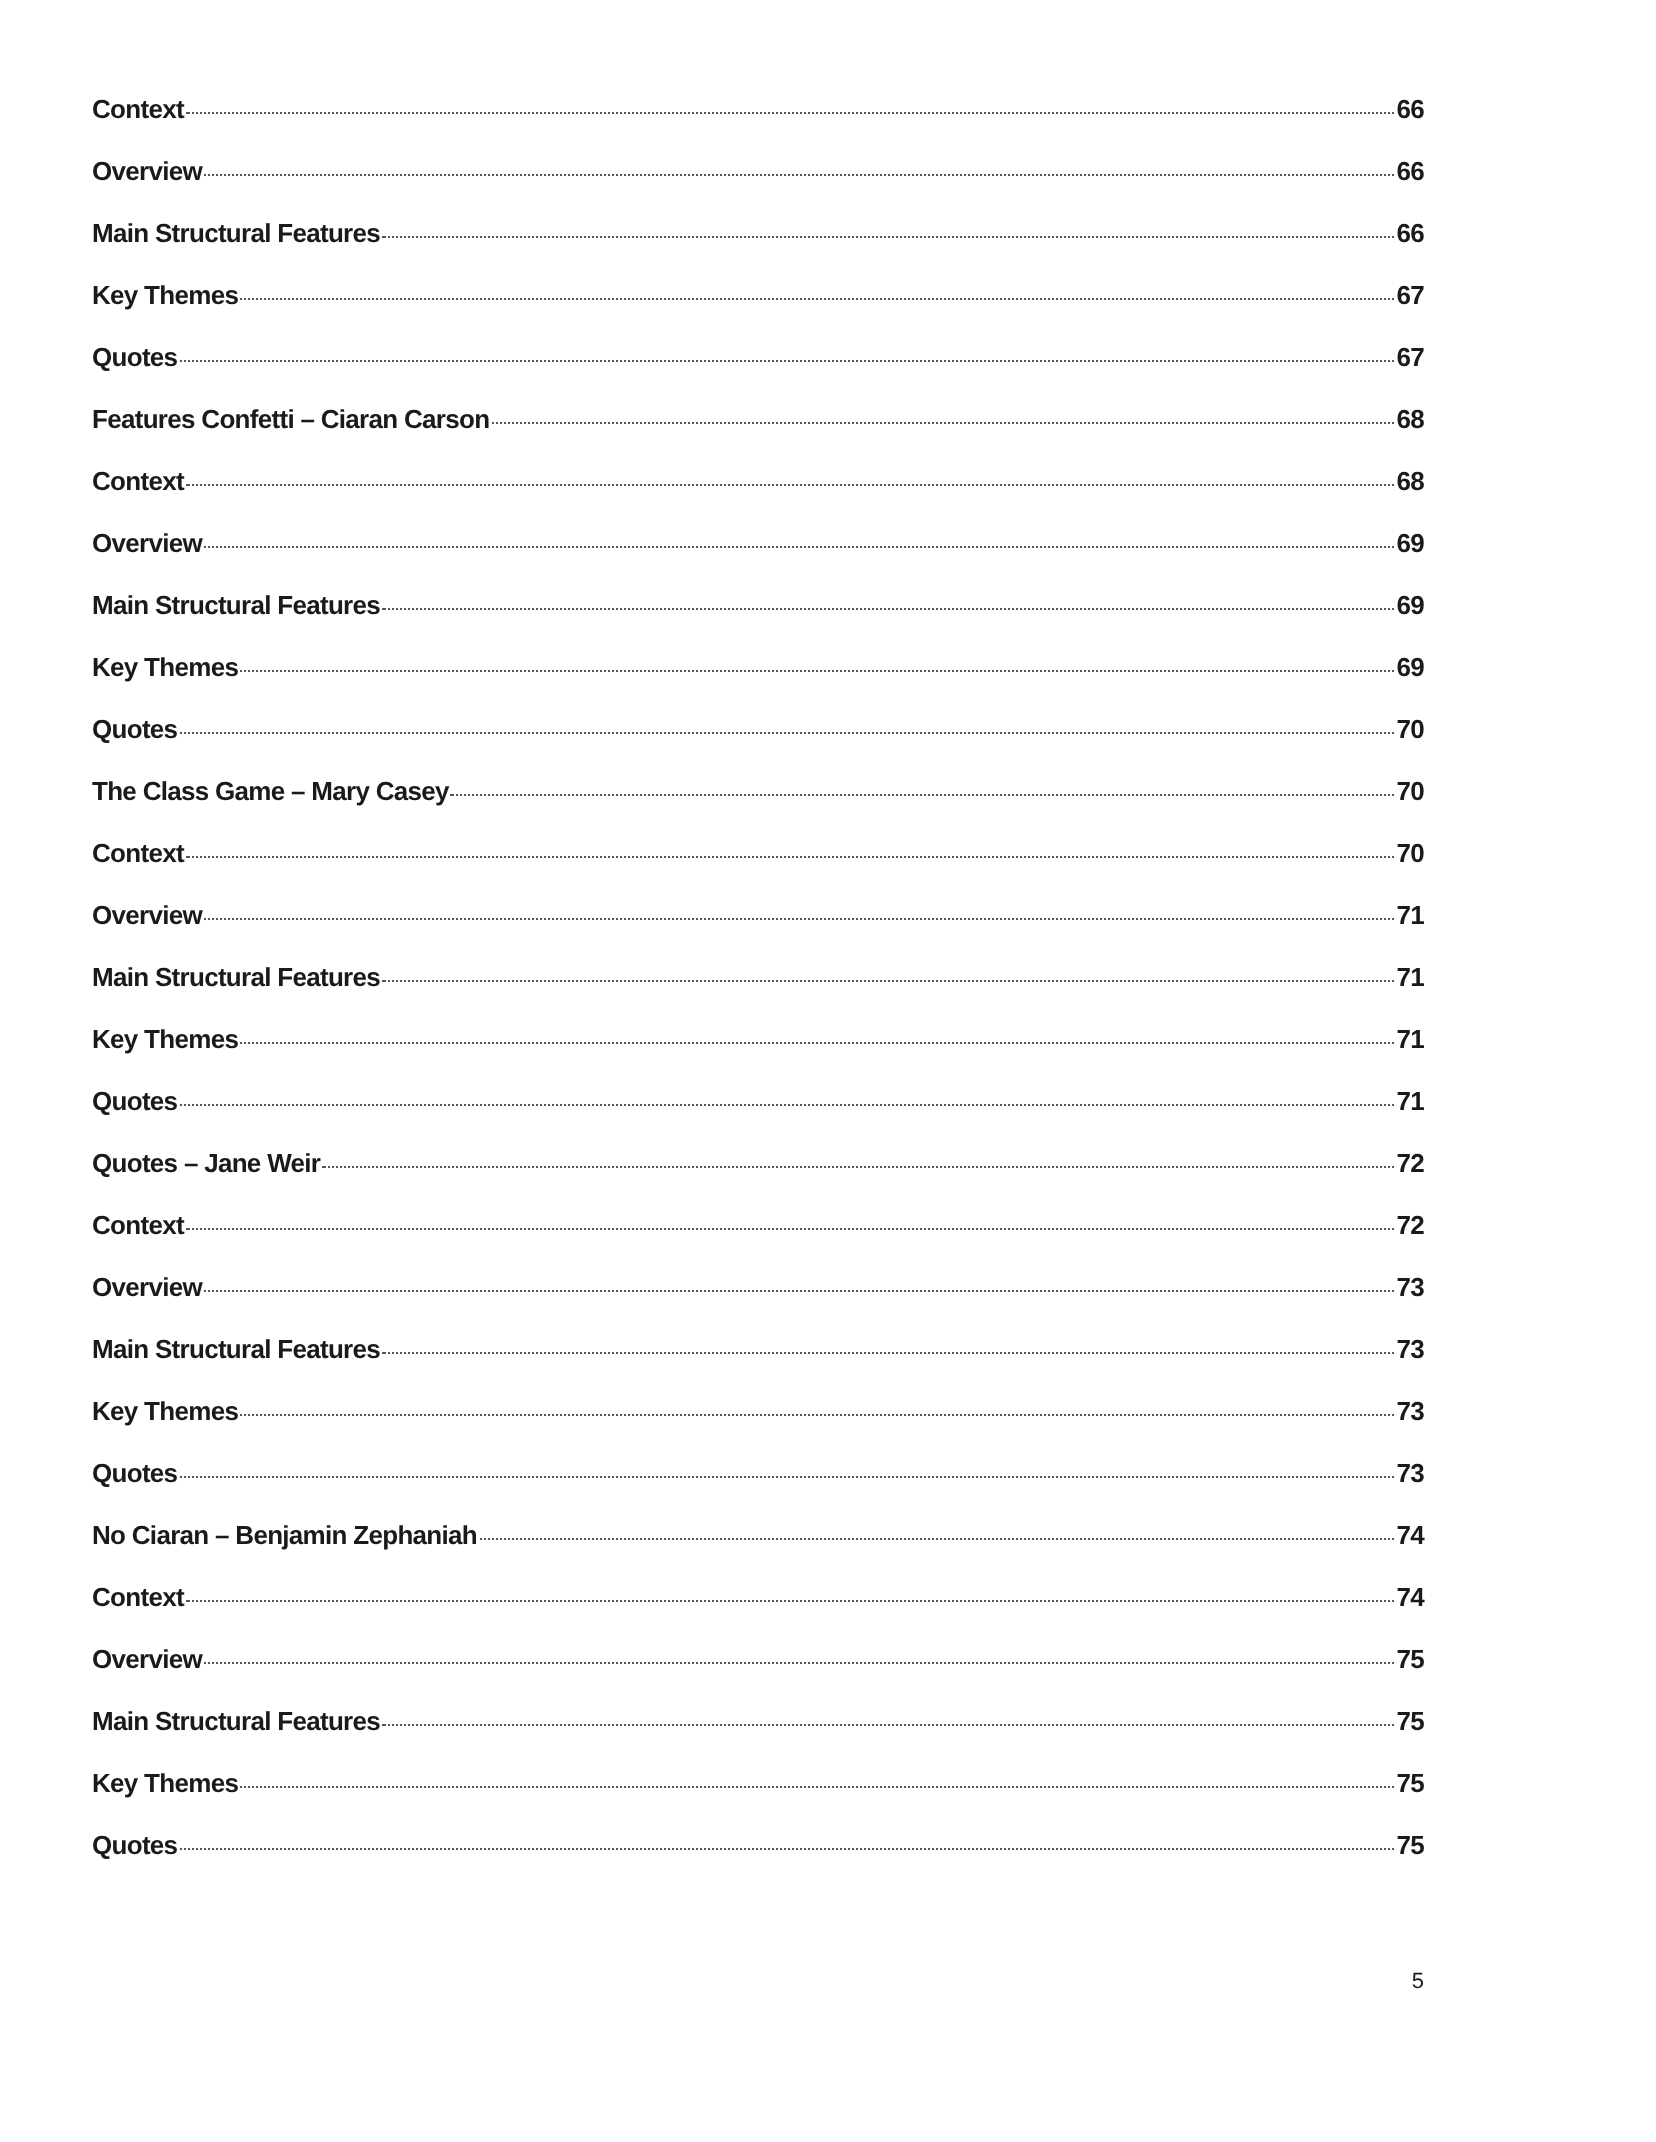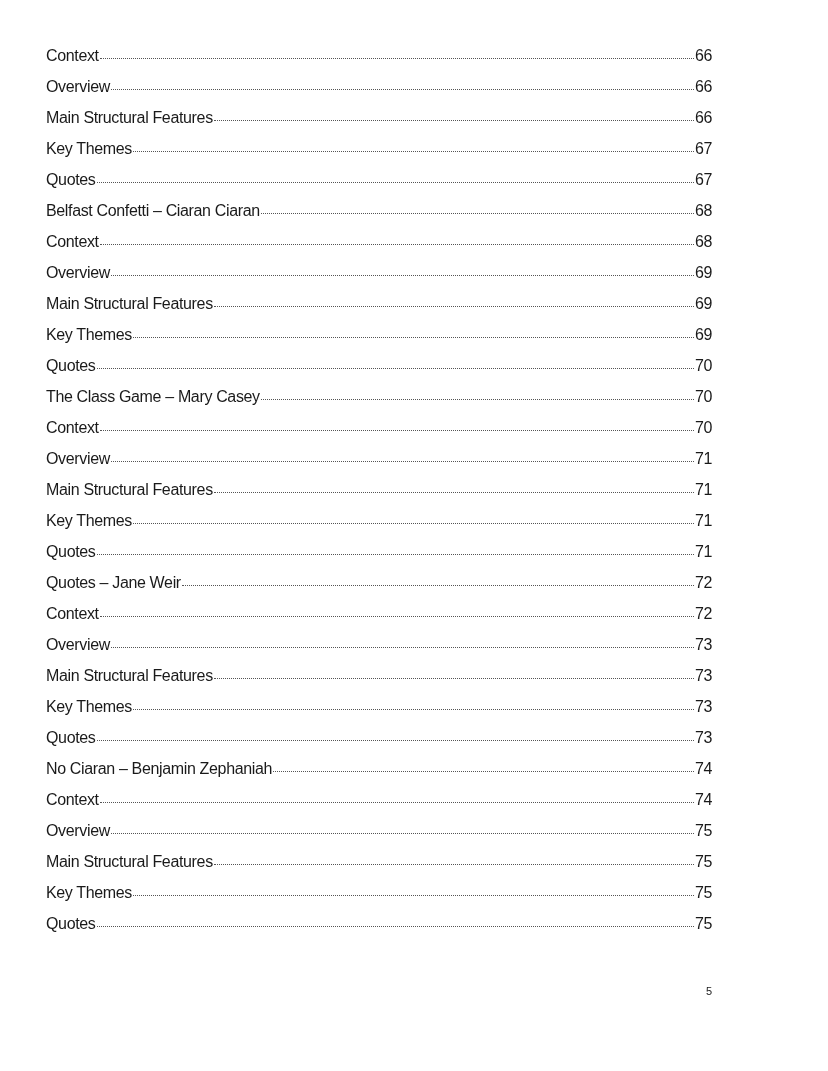"Context" .toc-row { font-size: 16px -> 13px; font-weight: none -> bold }
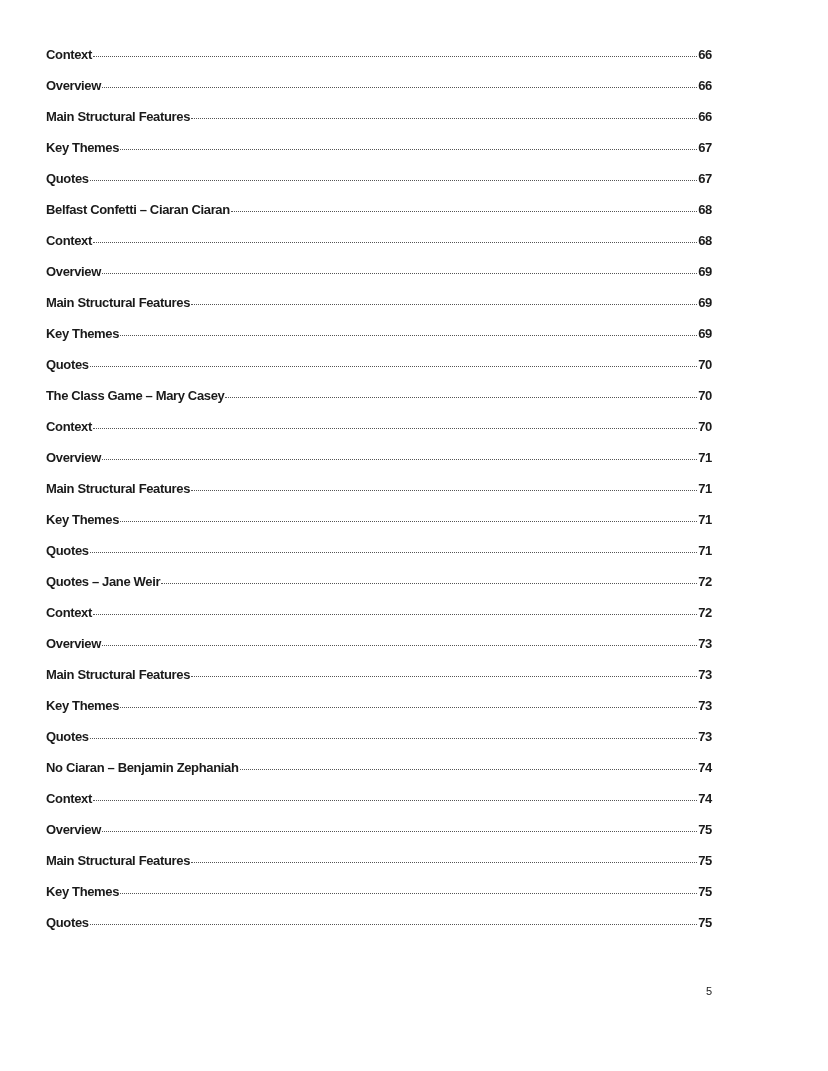"Belfast Confetti – Ciaran Ciaran" span.toc-title { text: Belfast Confetti – Ciaran Ciaran -> Features Confetti – Ciaran Carson }
